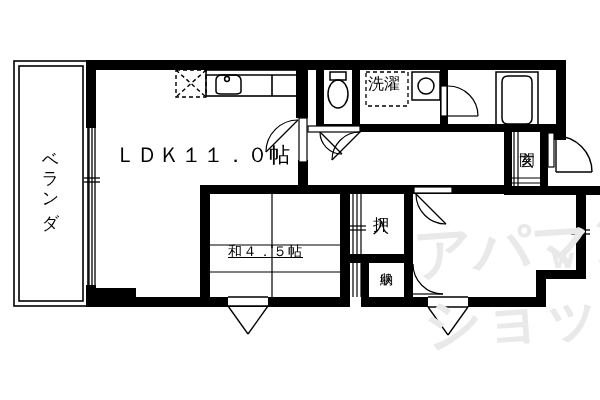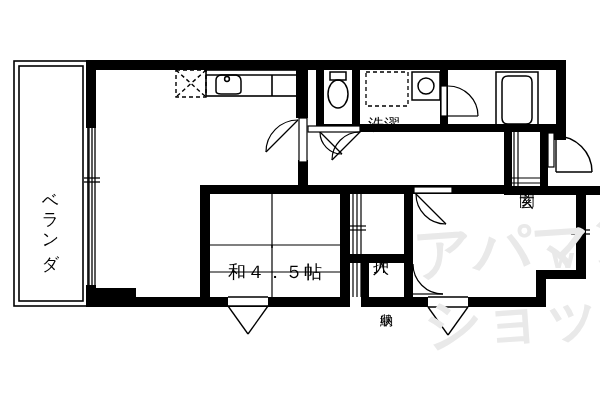"洗濯" .lbl { margin-top: 41px -> none }
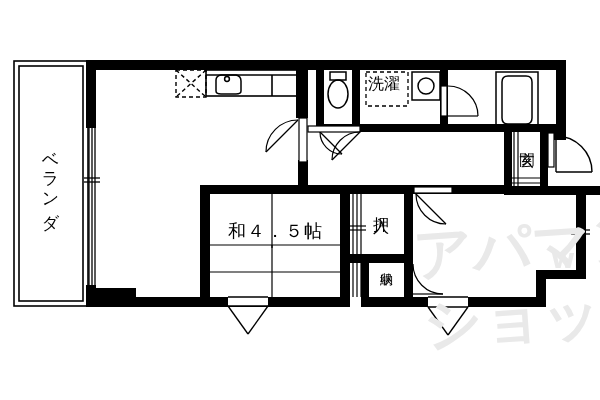"ＬＤＫ１１．０帖" div.lbl { html: none -> <div>ＬＤＫ１１．０帖</div> }
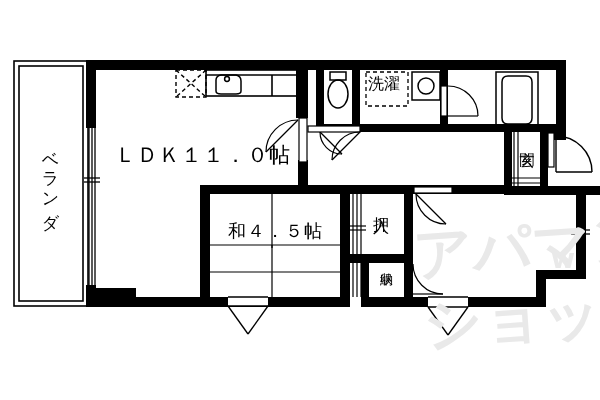"和４．５帖" div.lbl { font-size: 18px -> 14px; text-decoration: none -> underline; top: 222px -> 244px }
